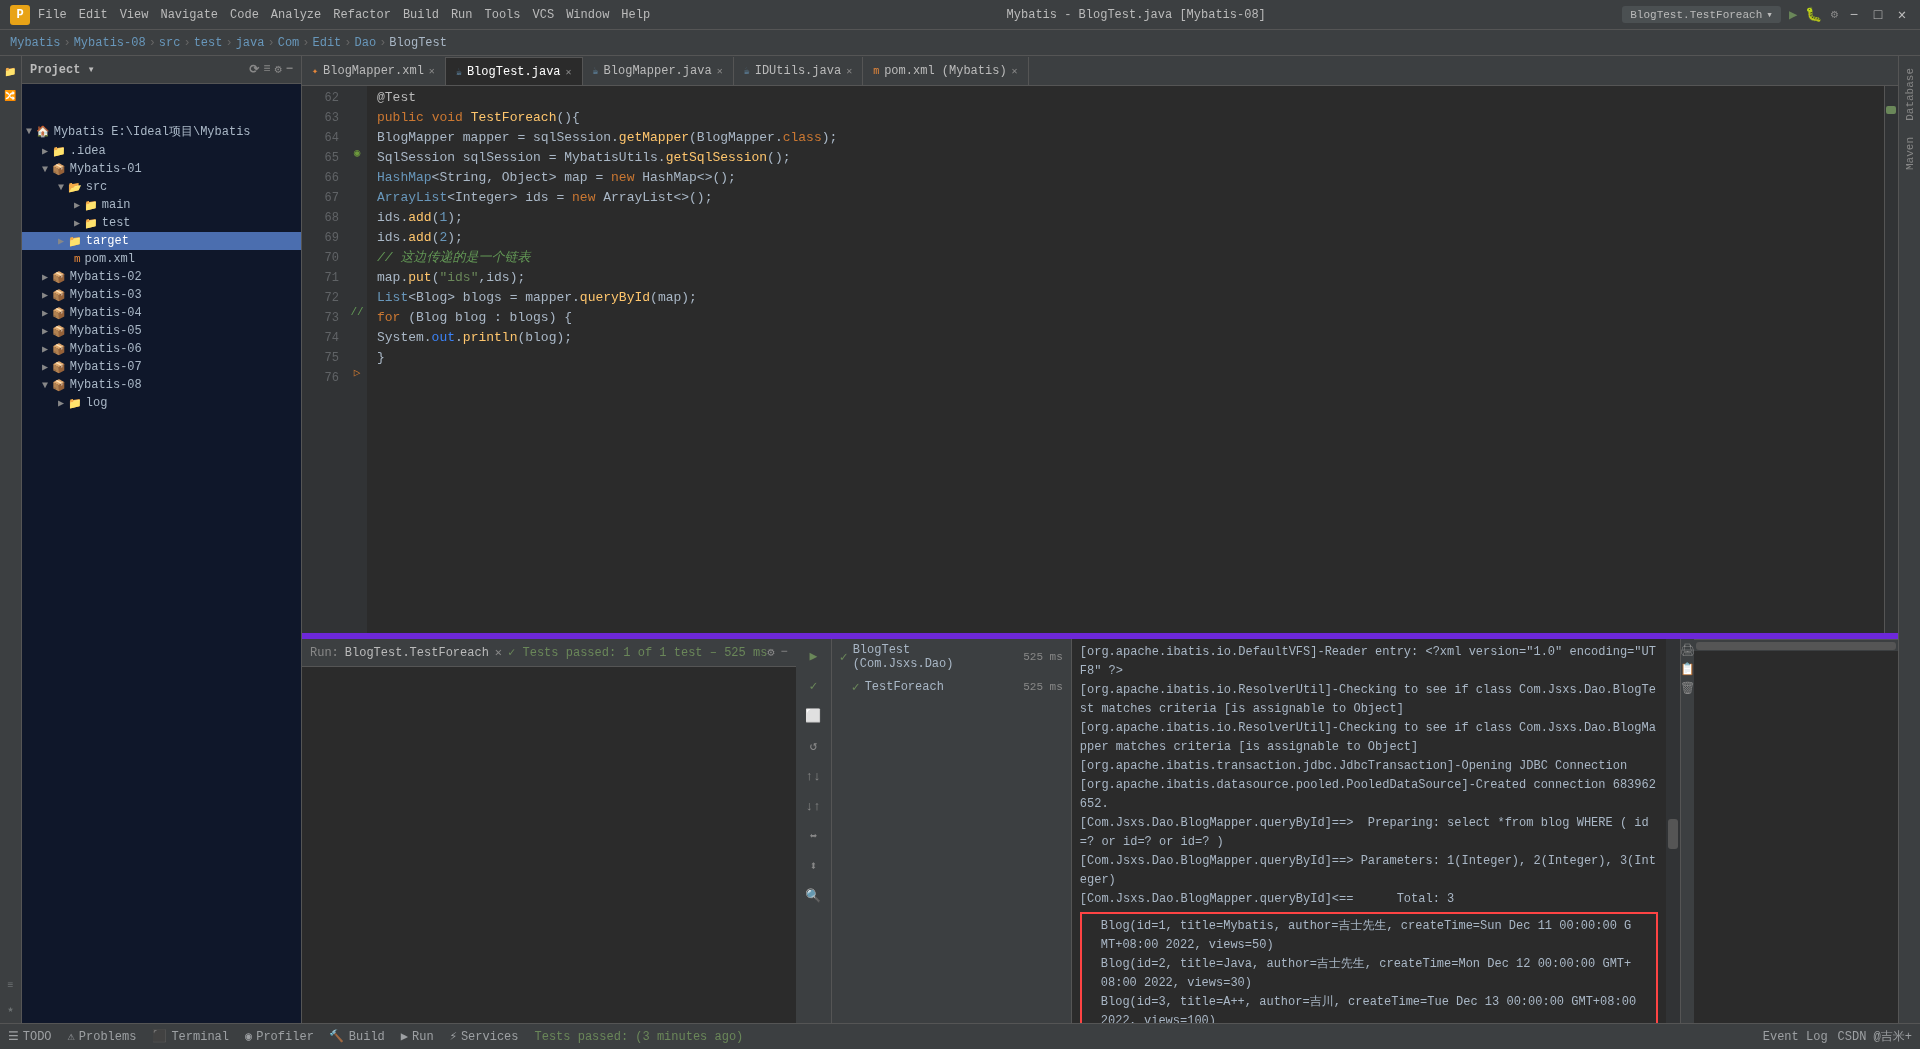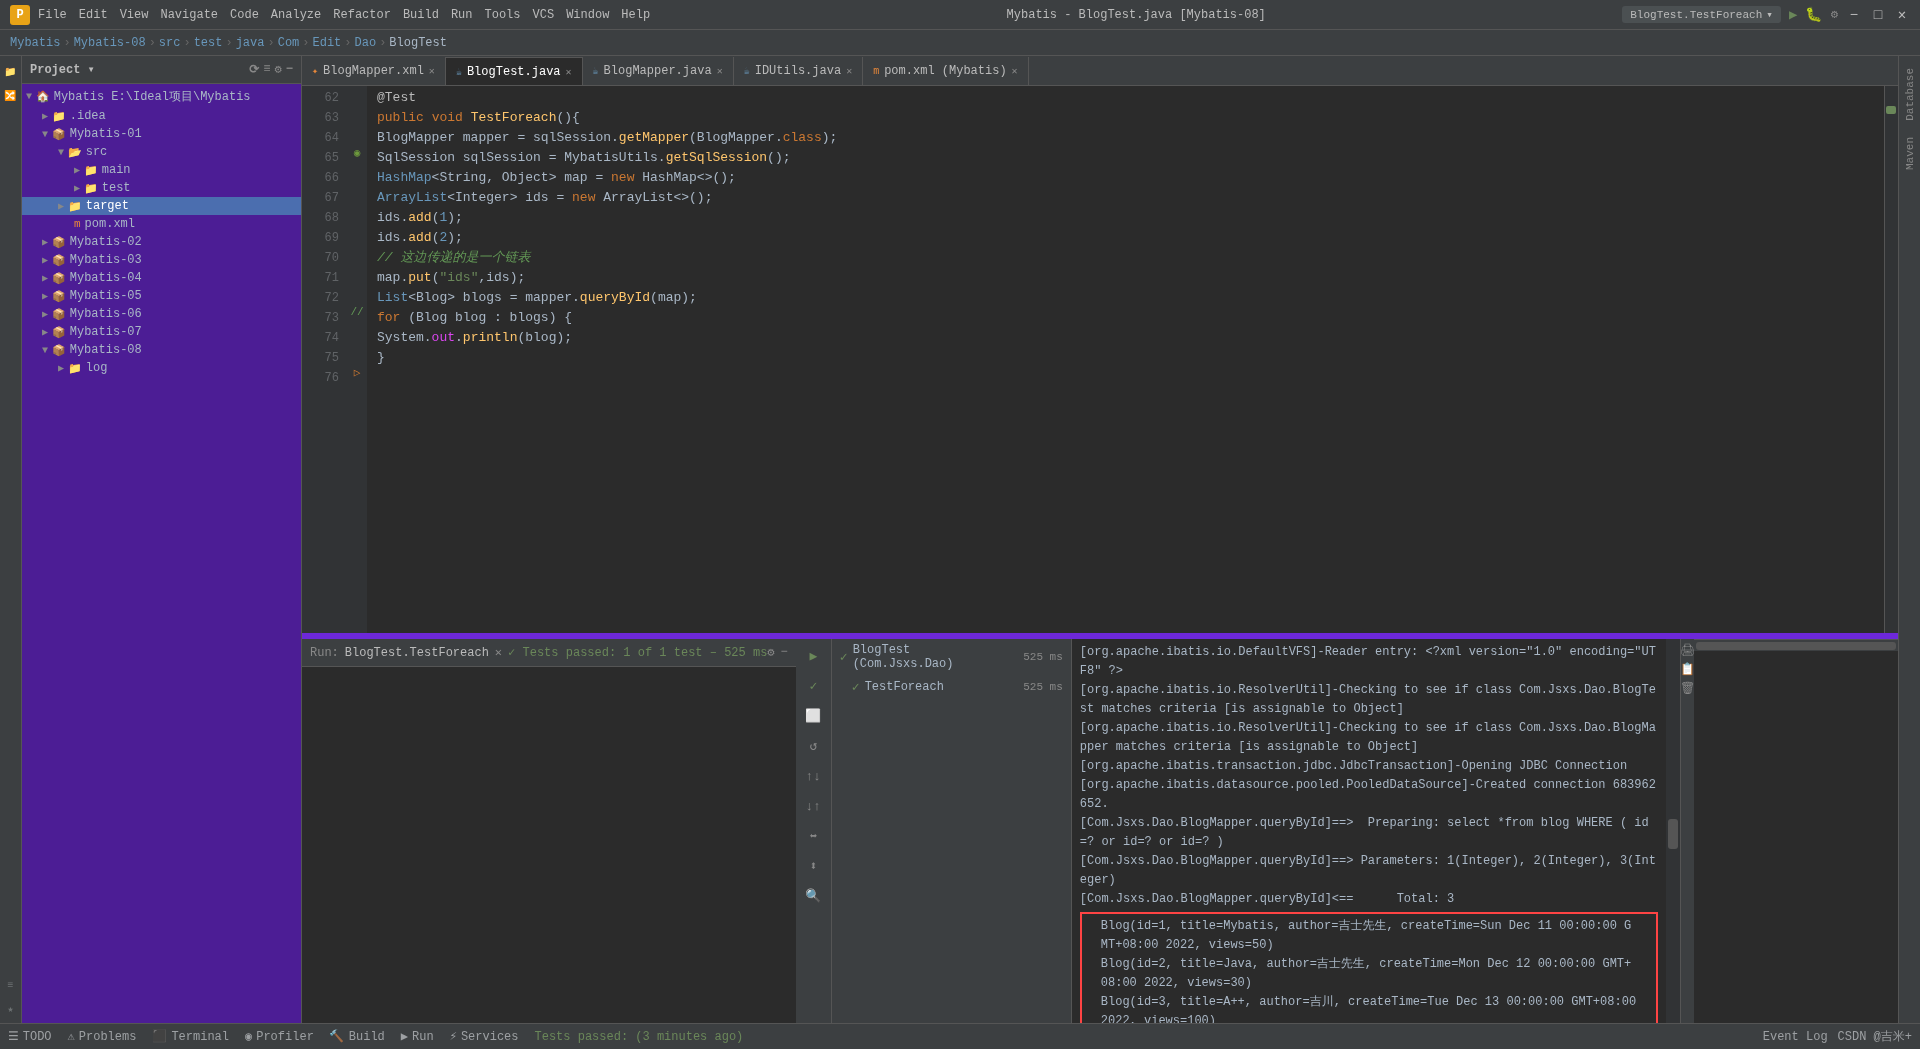"Project ▾" .project-panel { background: #4c1d95 -> #0f172a; gap: none -> 35px }
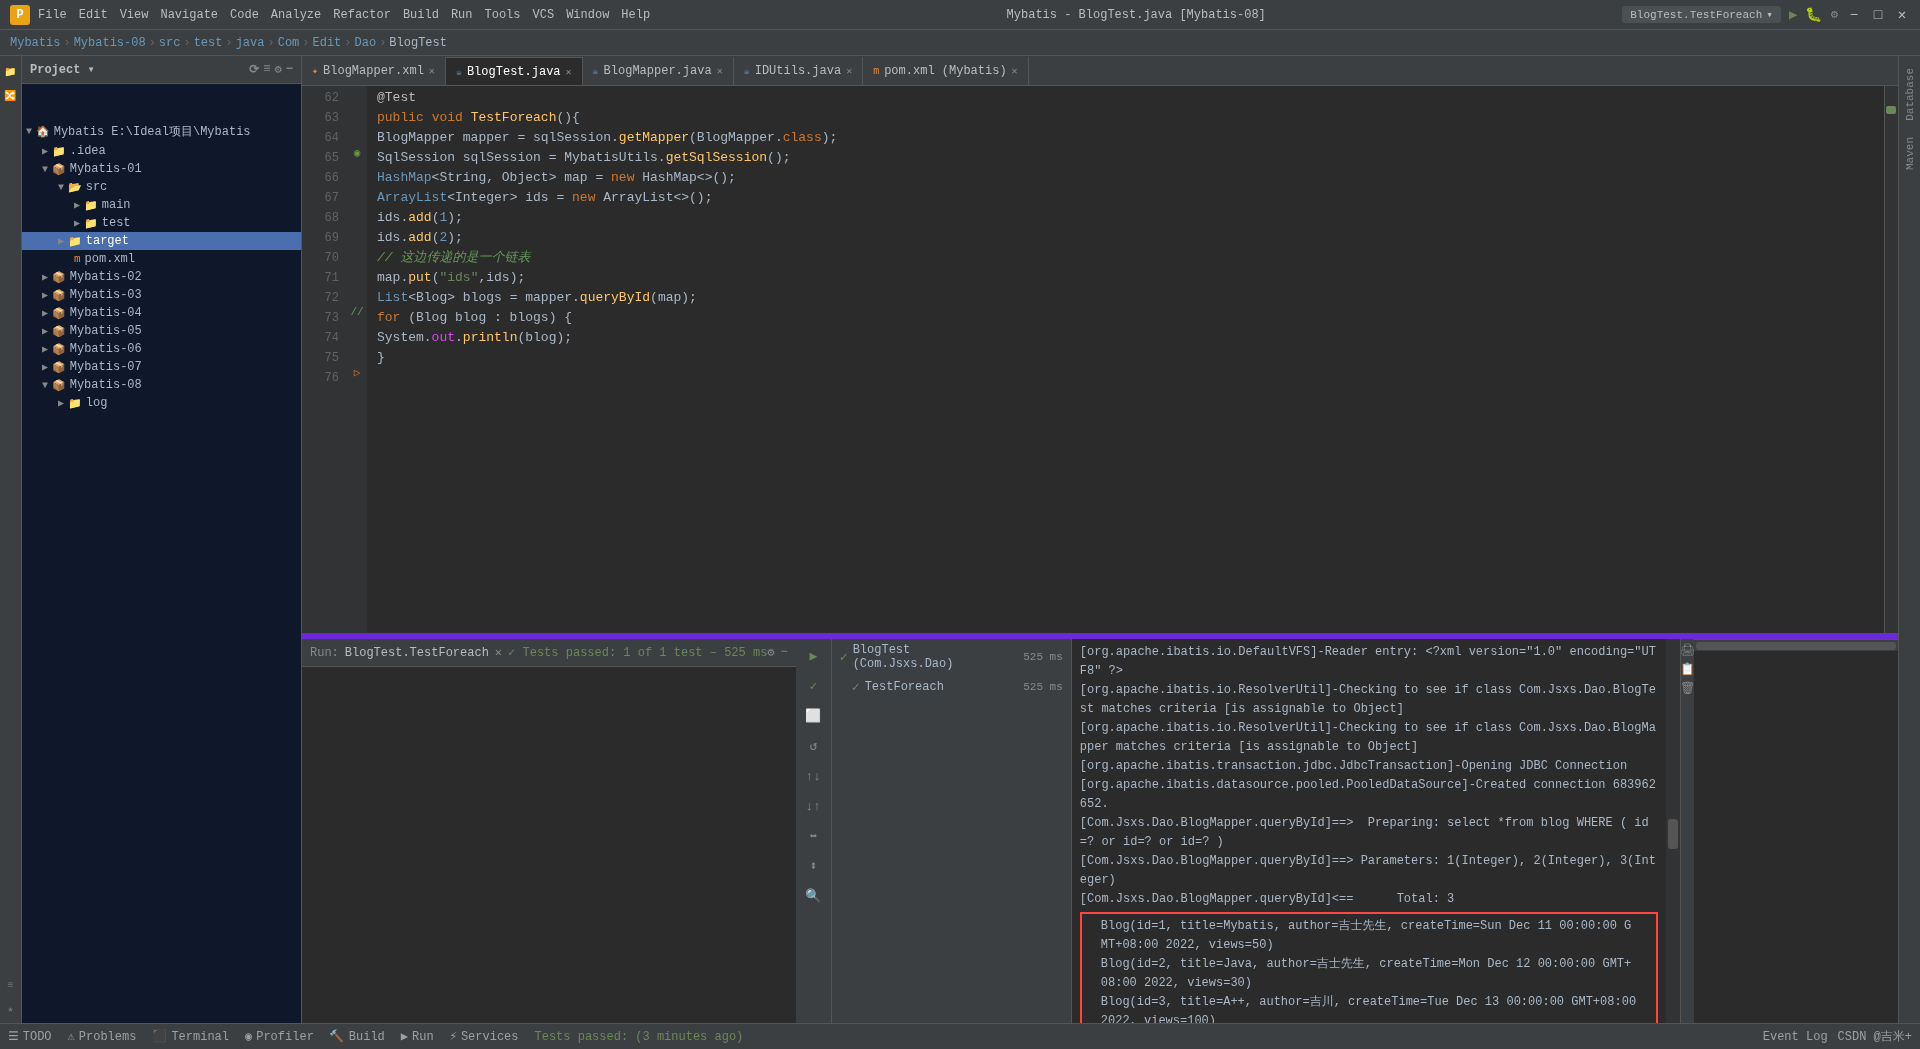"out" .var { color: #d946ef -> #3b82f6 }
